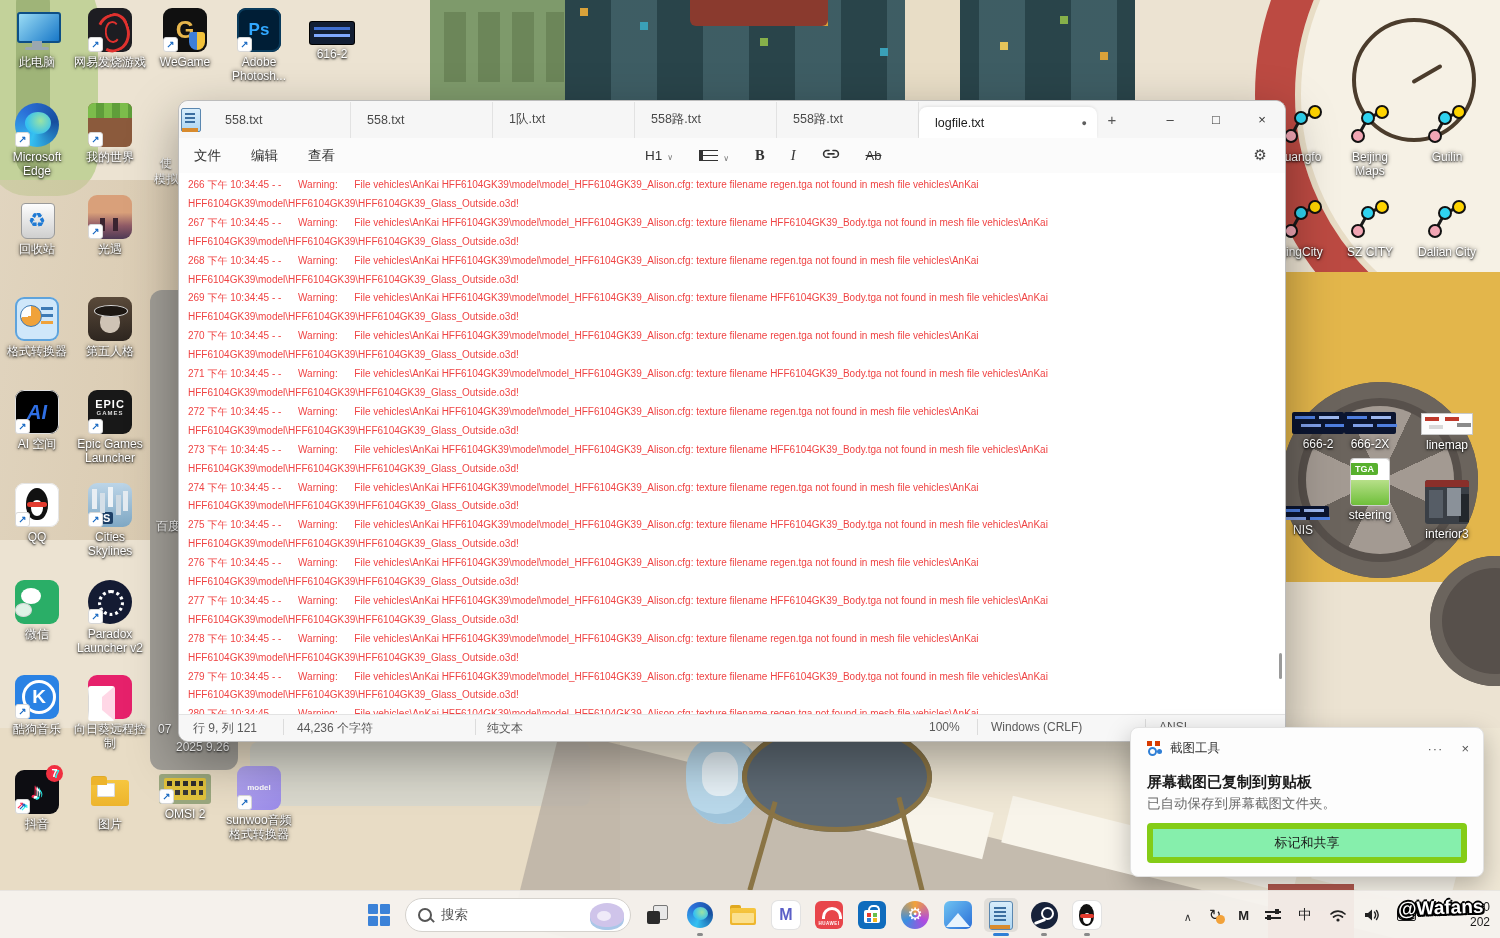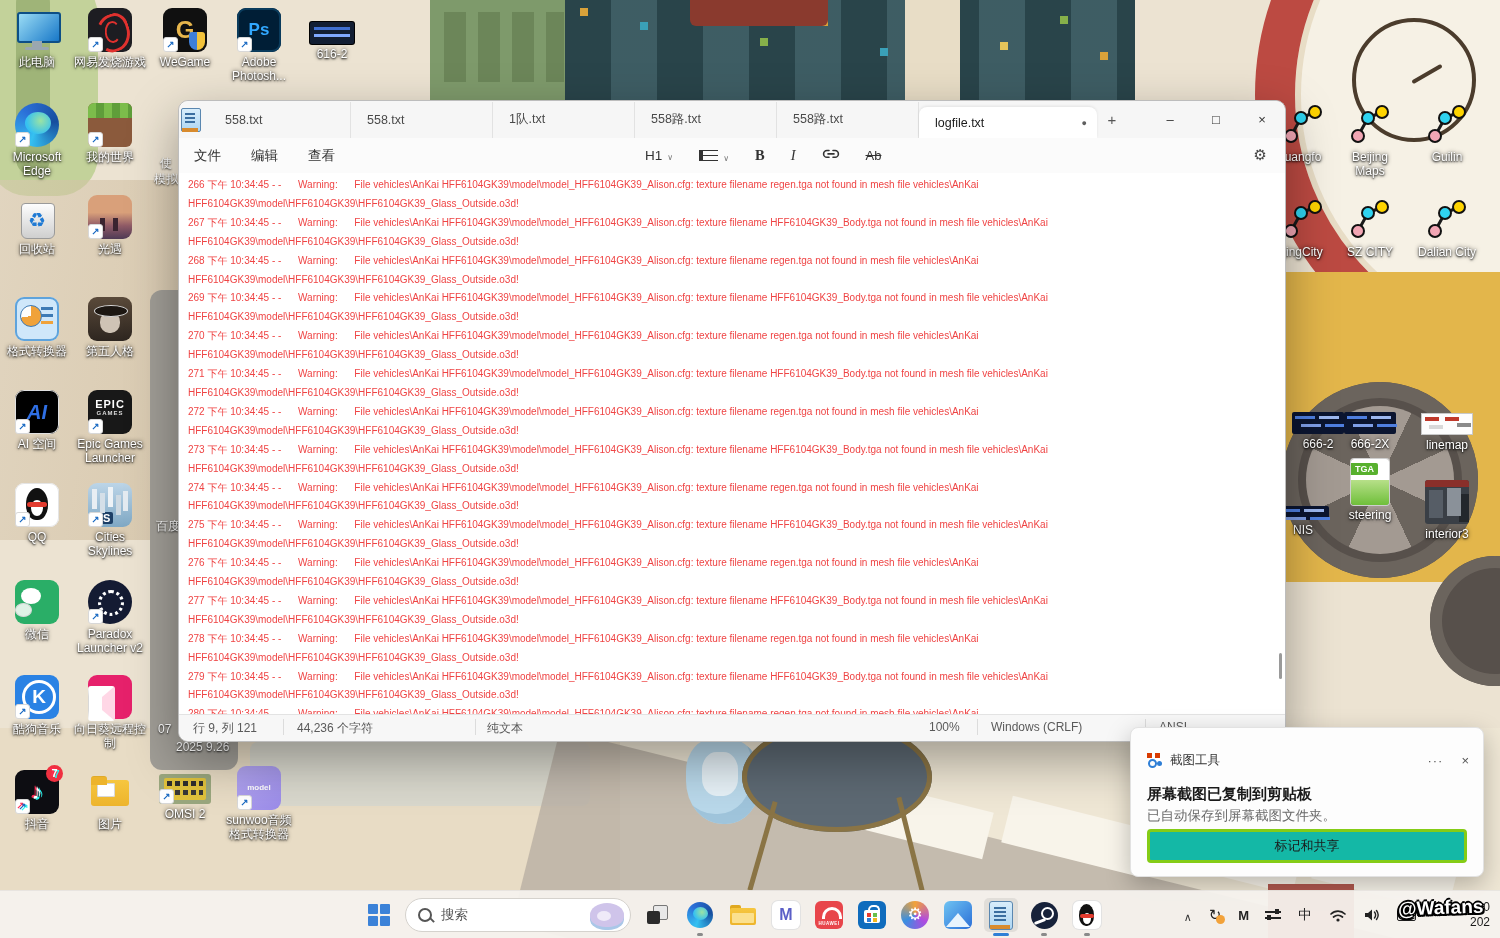"截图工具" .toast-head { padding: 24px 14px 0 16px -> 12px 14px 0 16px }
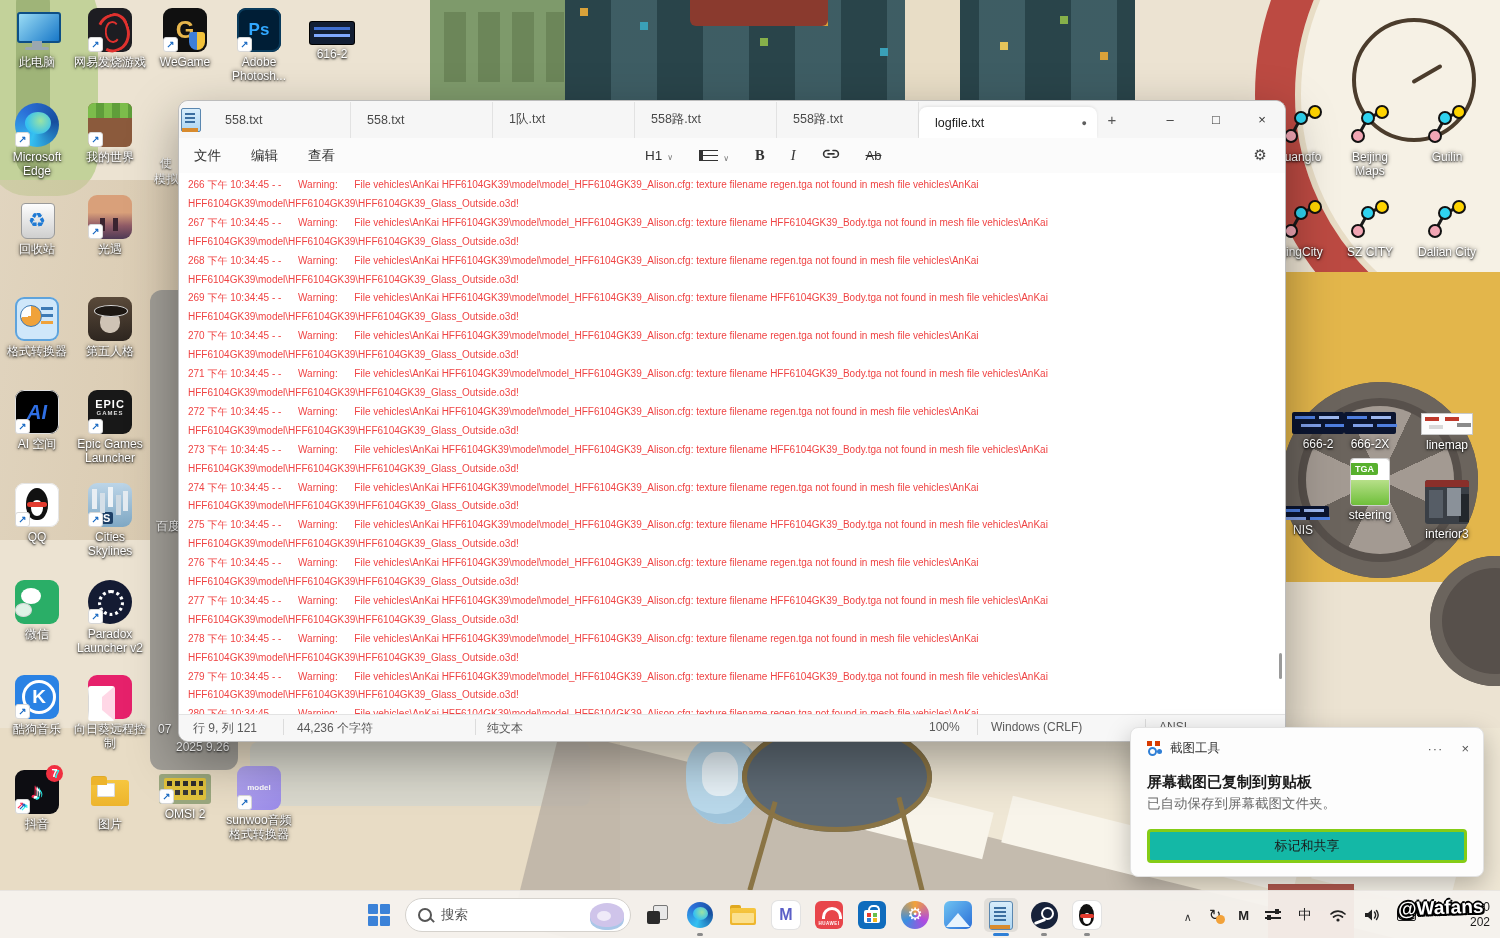"标记和共享" .toast-btn { background: #14b8a6 -> #86efac; border: 3px solid #84cc16 -> 6px solid #84cc16 }
